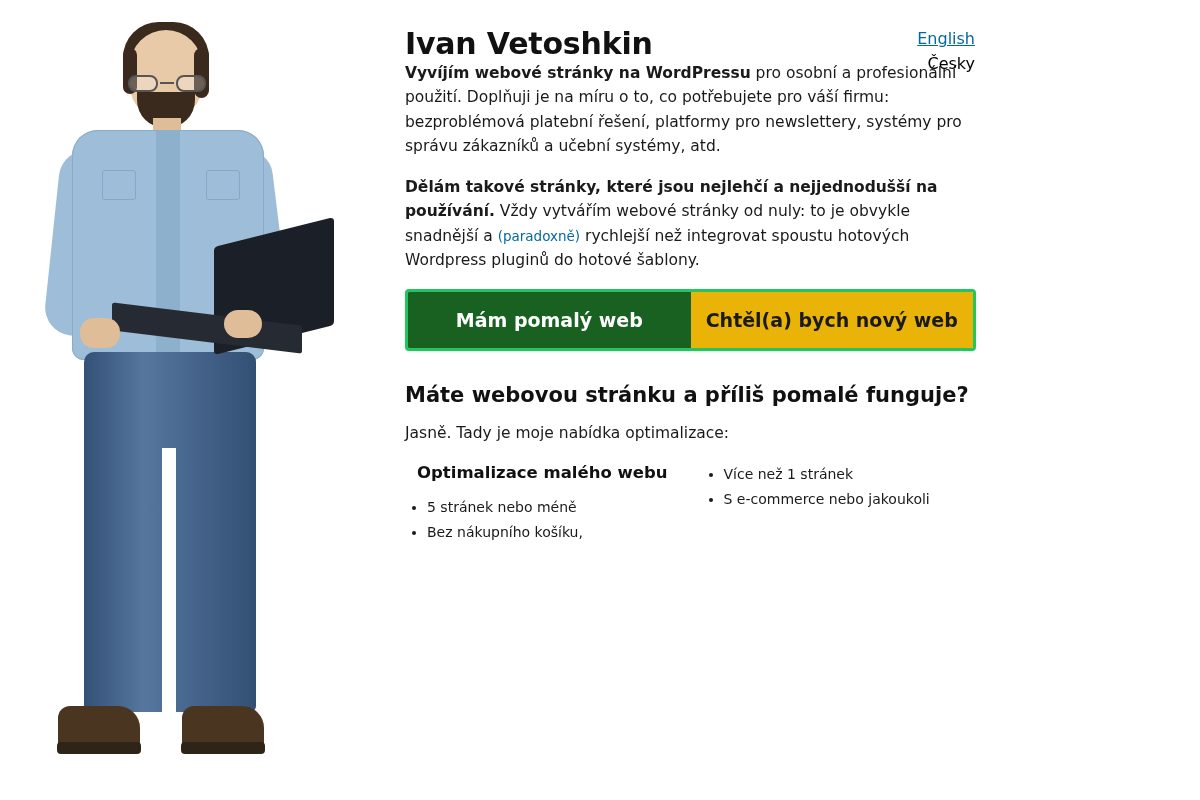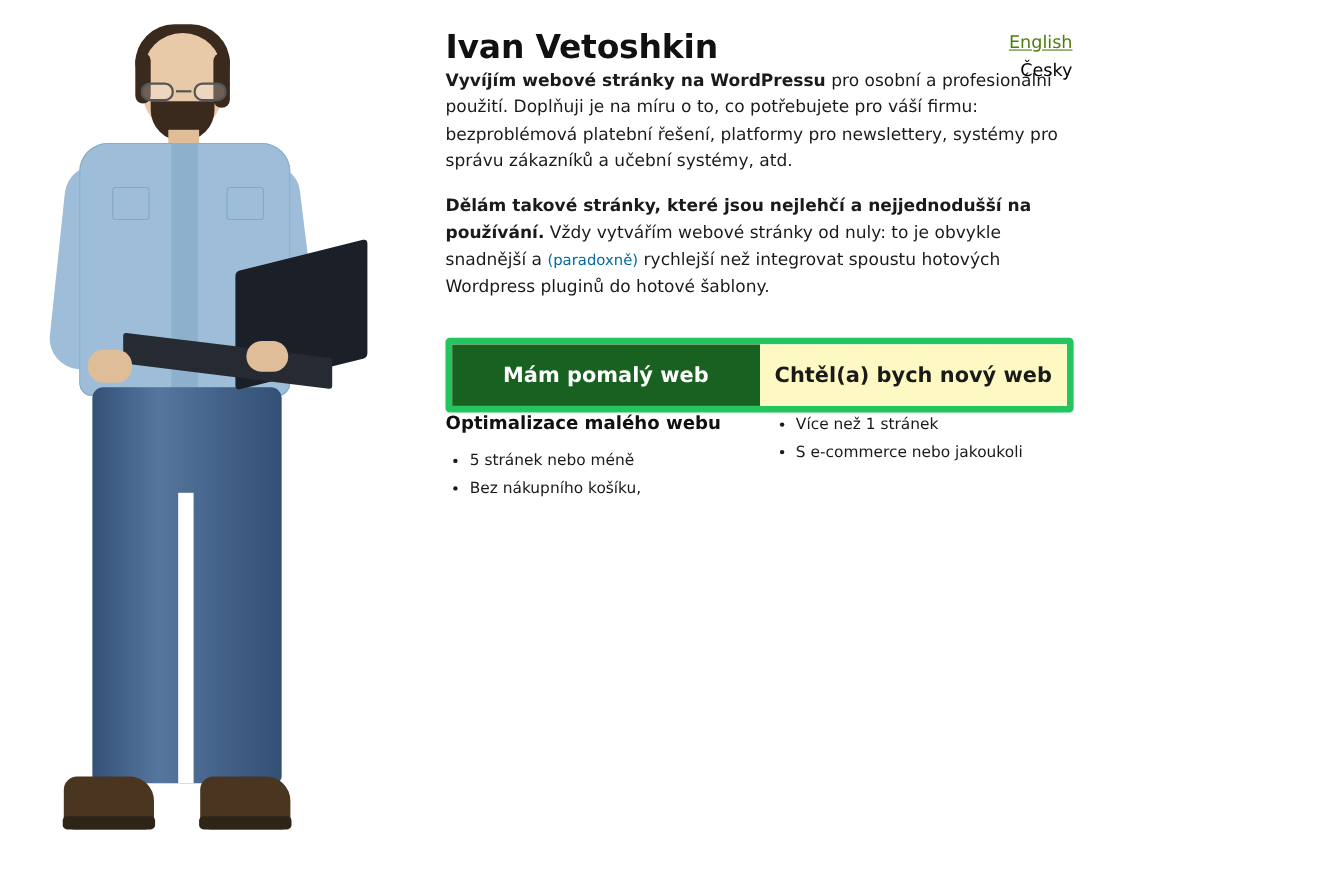"English" .lang a { color: #4d7c0f -> #0369a1 }
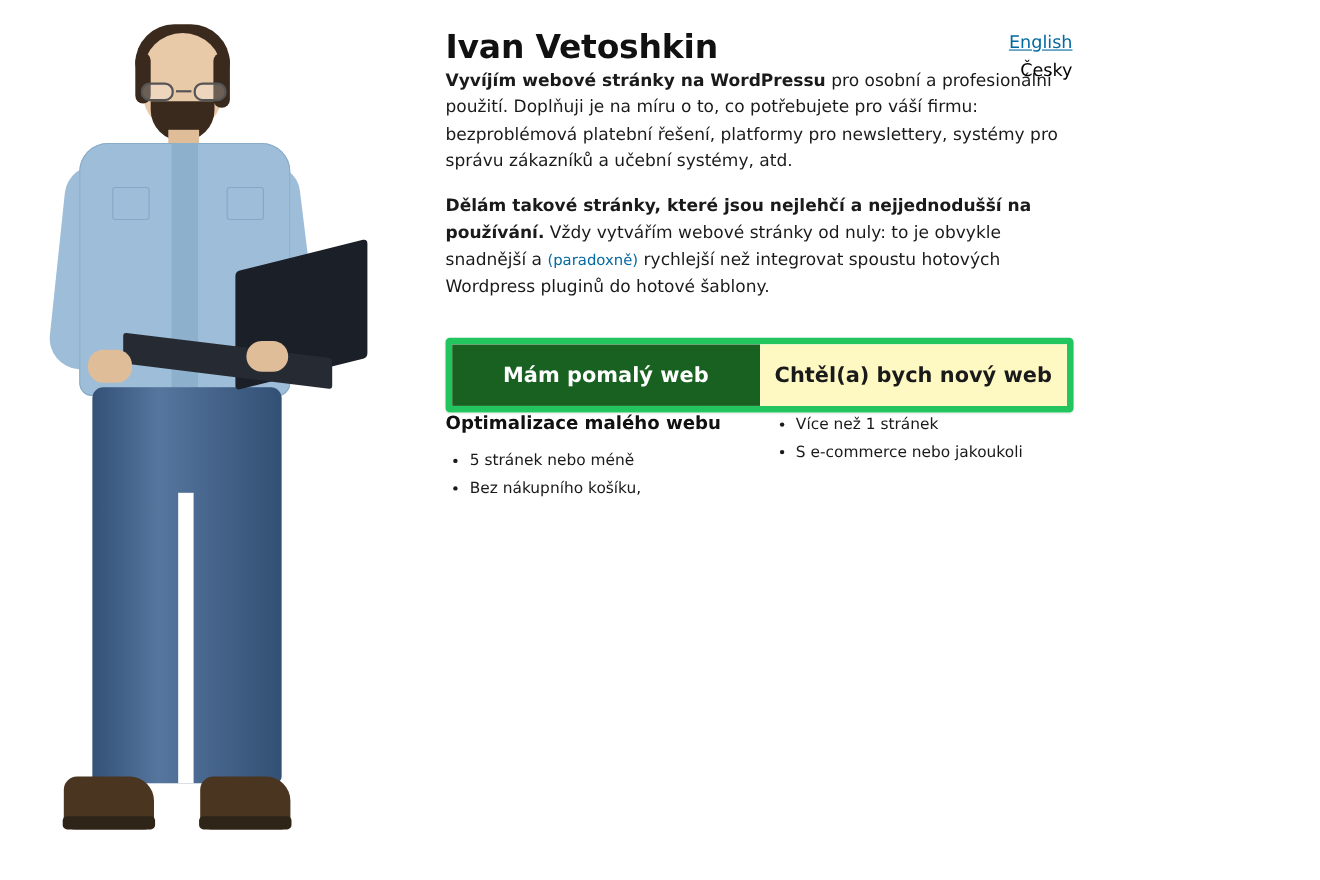"Mám pomalý web" .tabs { border: 6px solid #22c55e -> 3px solid #22c55e; margin-top: 34px -> 16px }
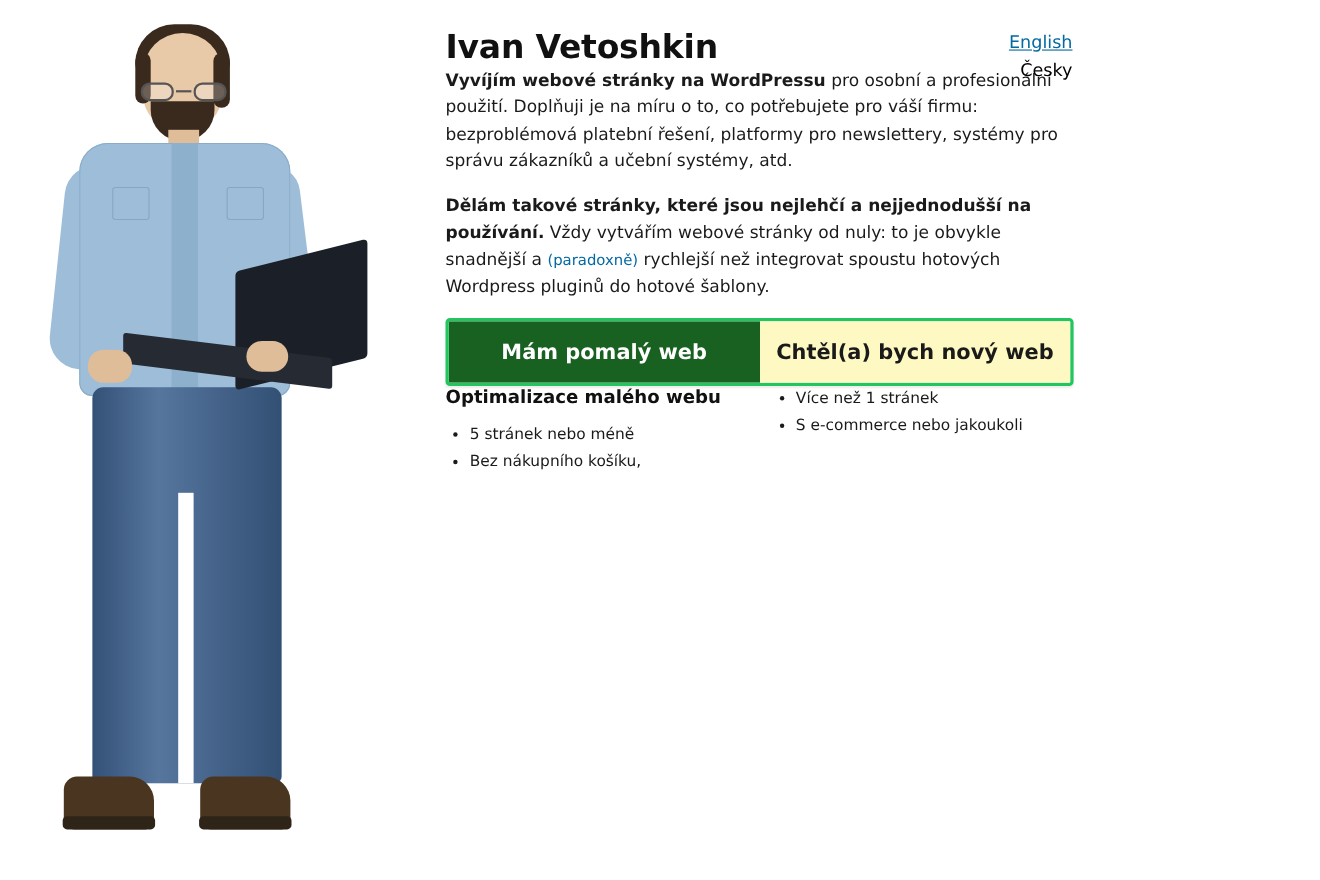"Chtěl(a) bych nový web" .tab { background: #fef9c3 -> #eab308 }
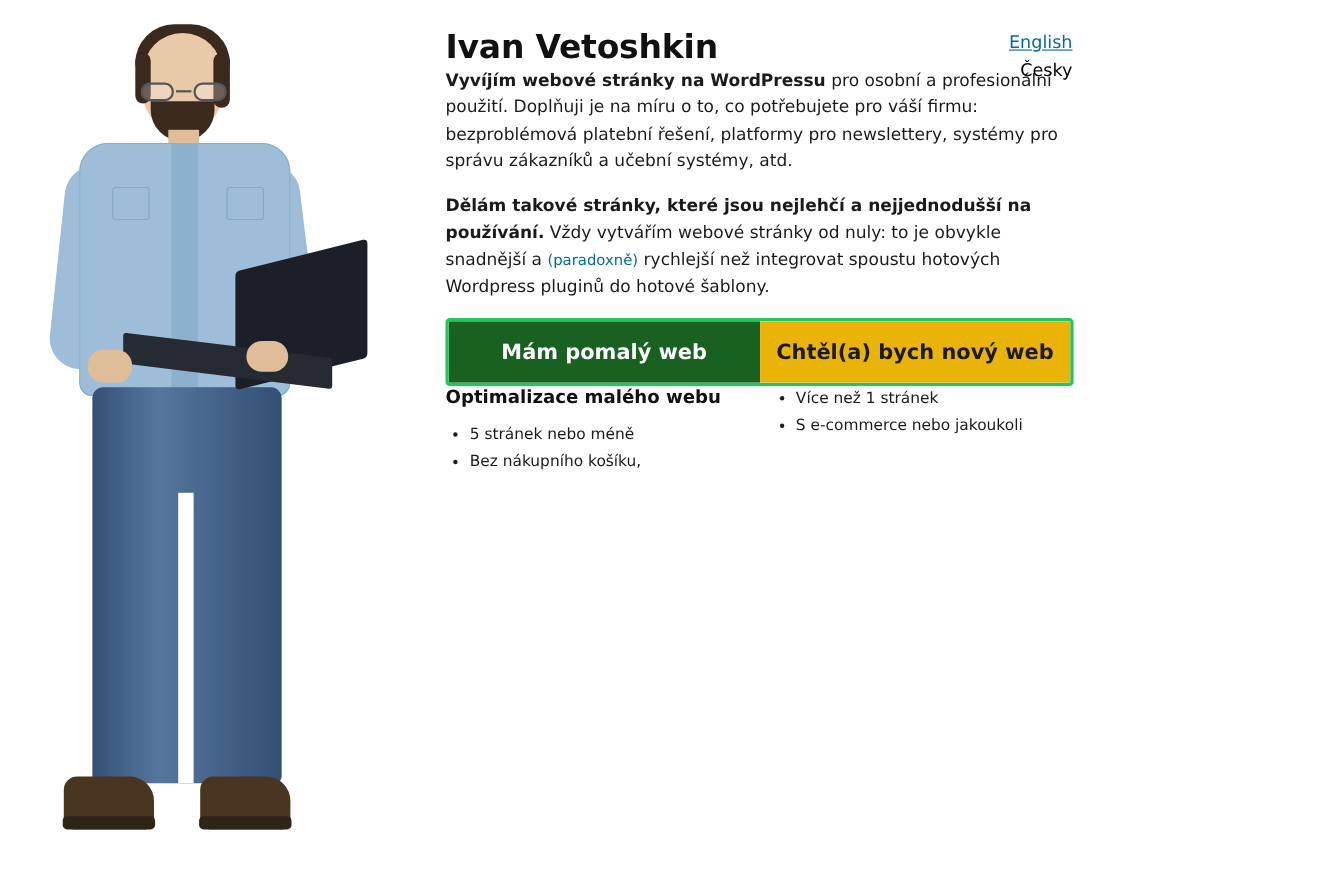"Máte webovou stránku a příliš" h3.sub { html: none -> <h3>Máte webovou stránku a příliš pomalé funguje?</h3> }
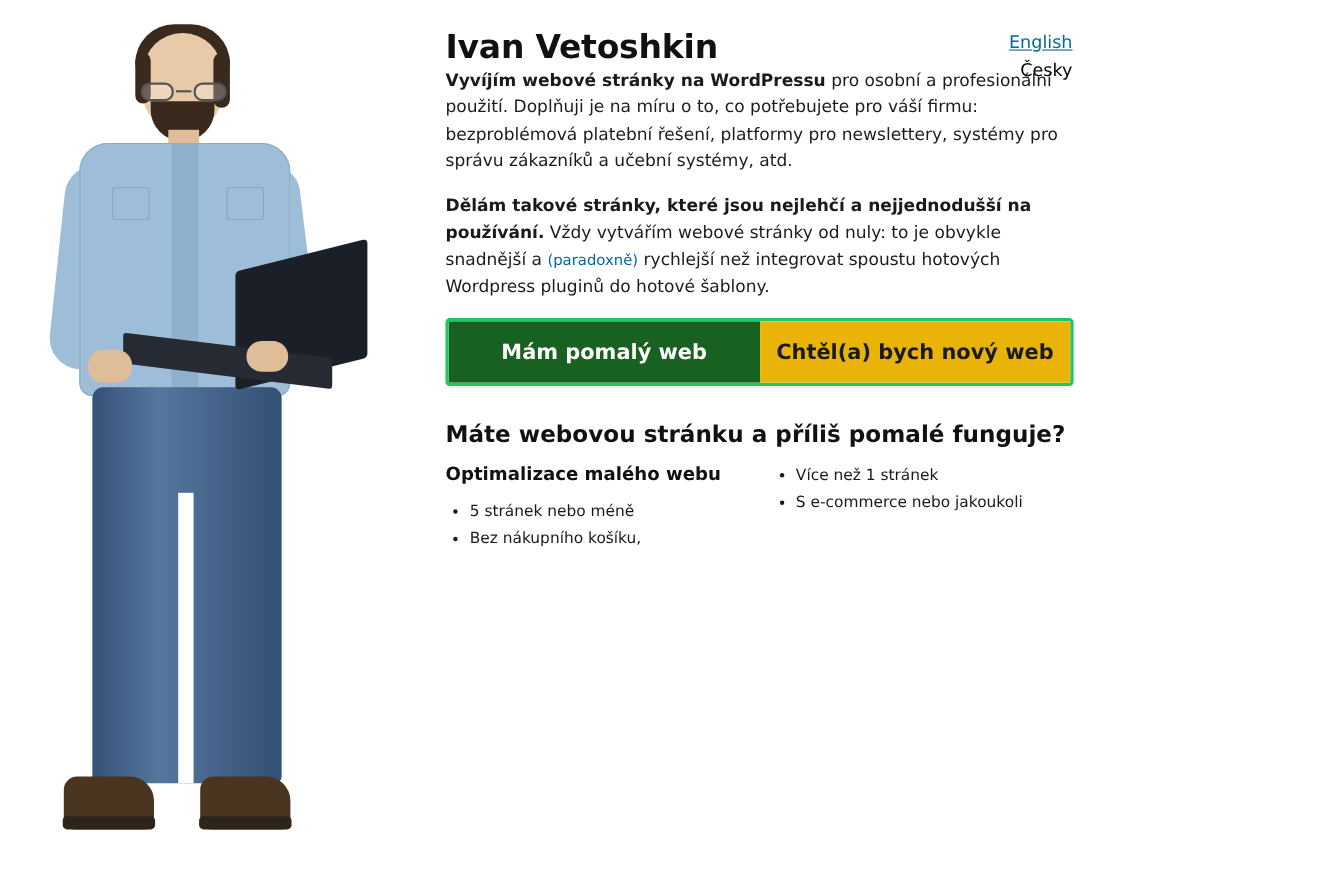"Jasně. Tady je moje nabídka" p.lead { html: none -> <p>Jasně. Tady je moje nabídka optimalizace:</p> }
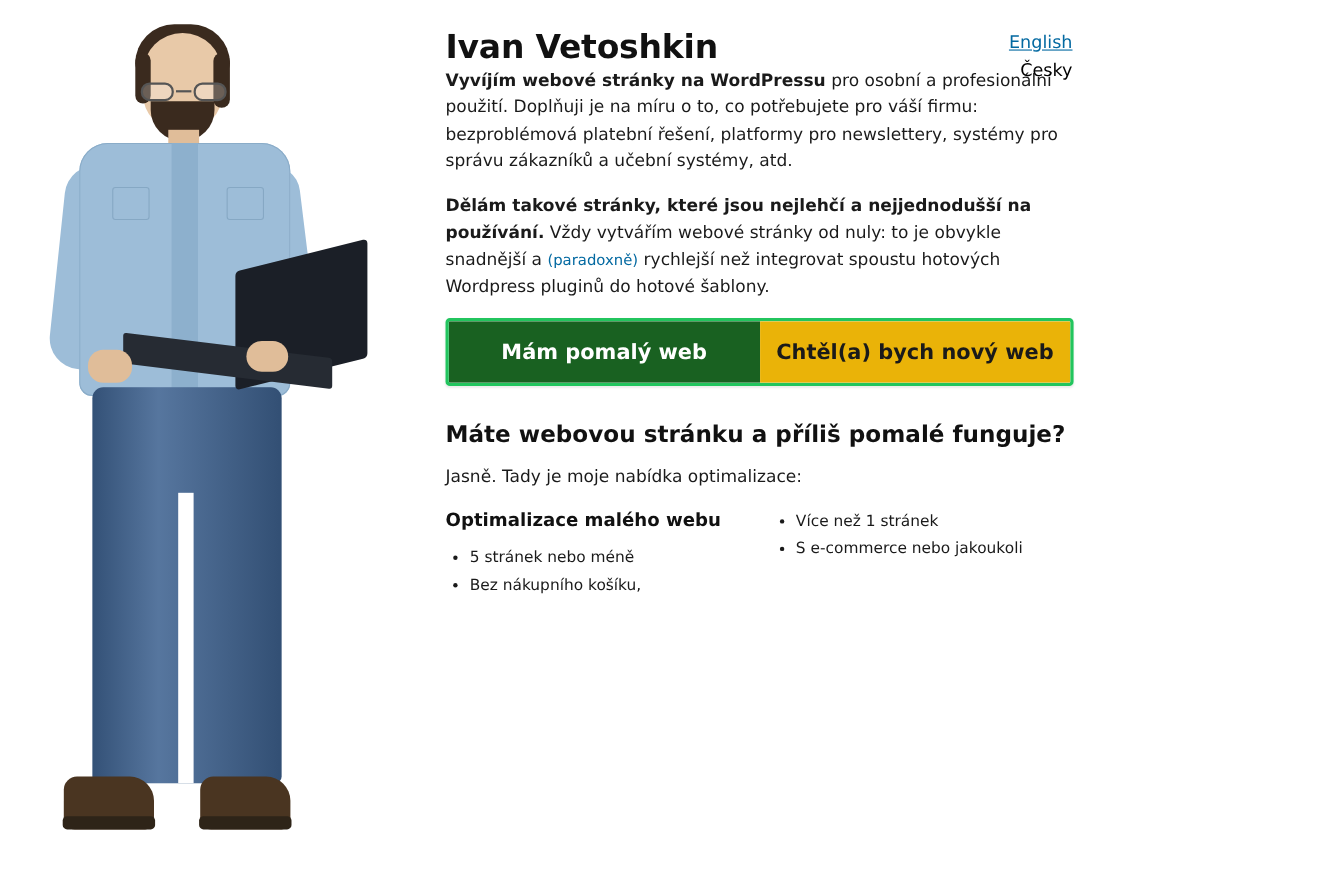"Optimalizace malého webu" .col h4 { text-align: left -> center }
